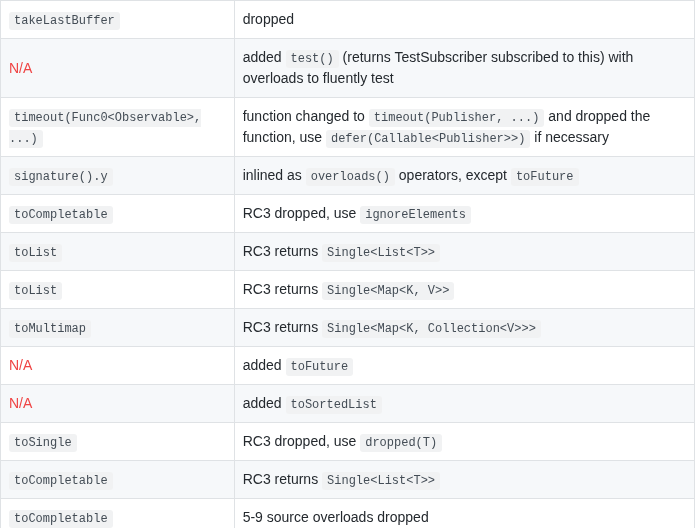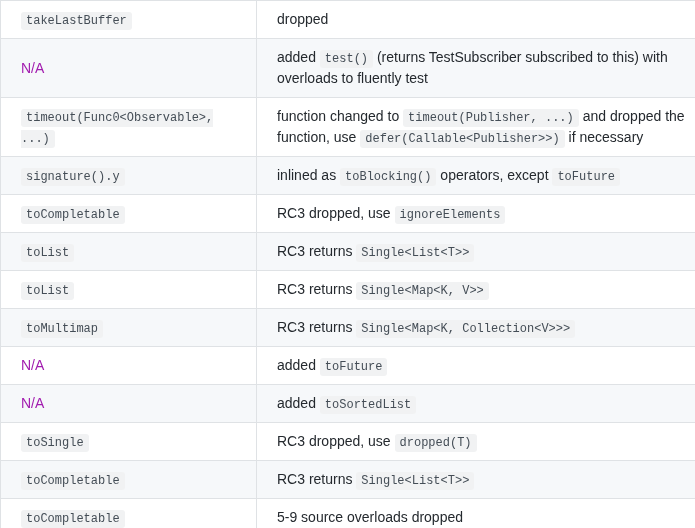"takeLastBuffer" td { padding: 8px 20px -> 8px 8px }
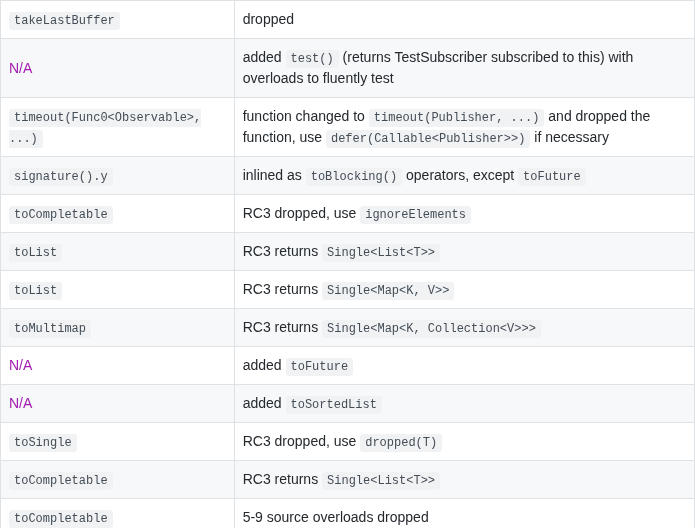"N/A" .plain { color: #a21caf -> #ef4444 }
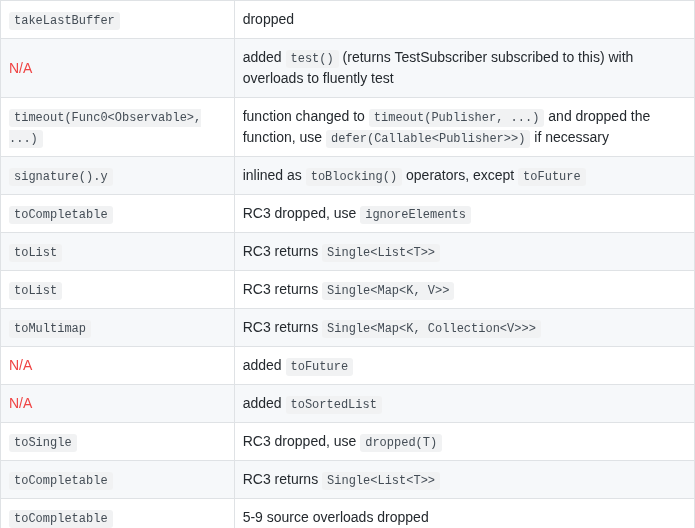"toBlocking()" code { text: toBlocking -> overloads }
